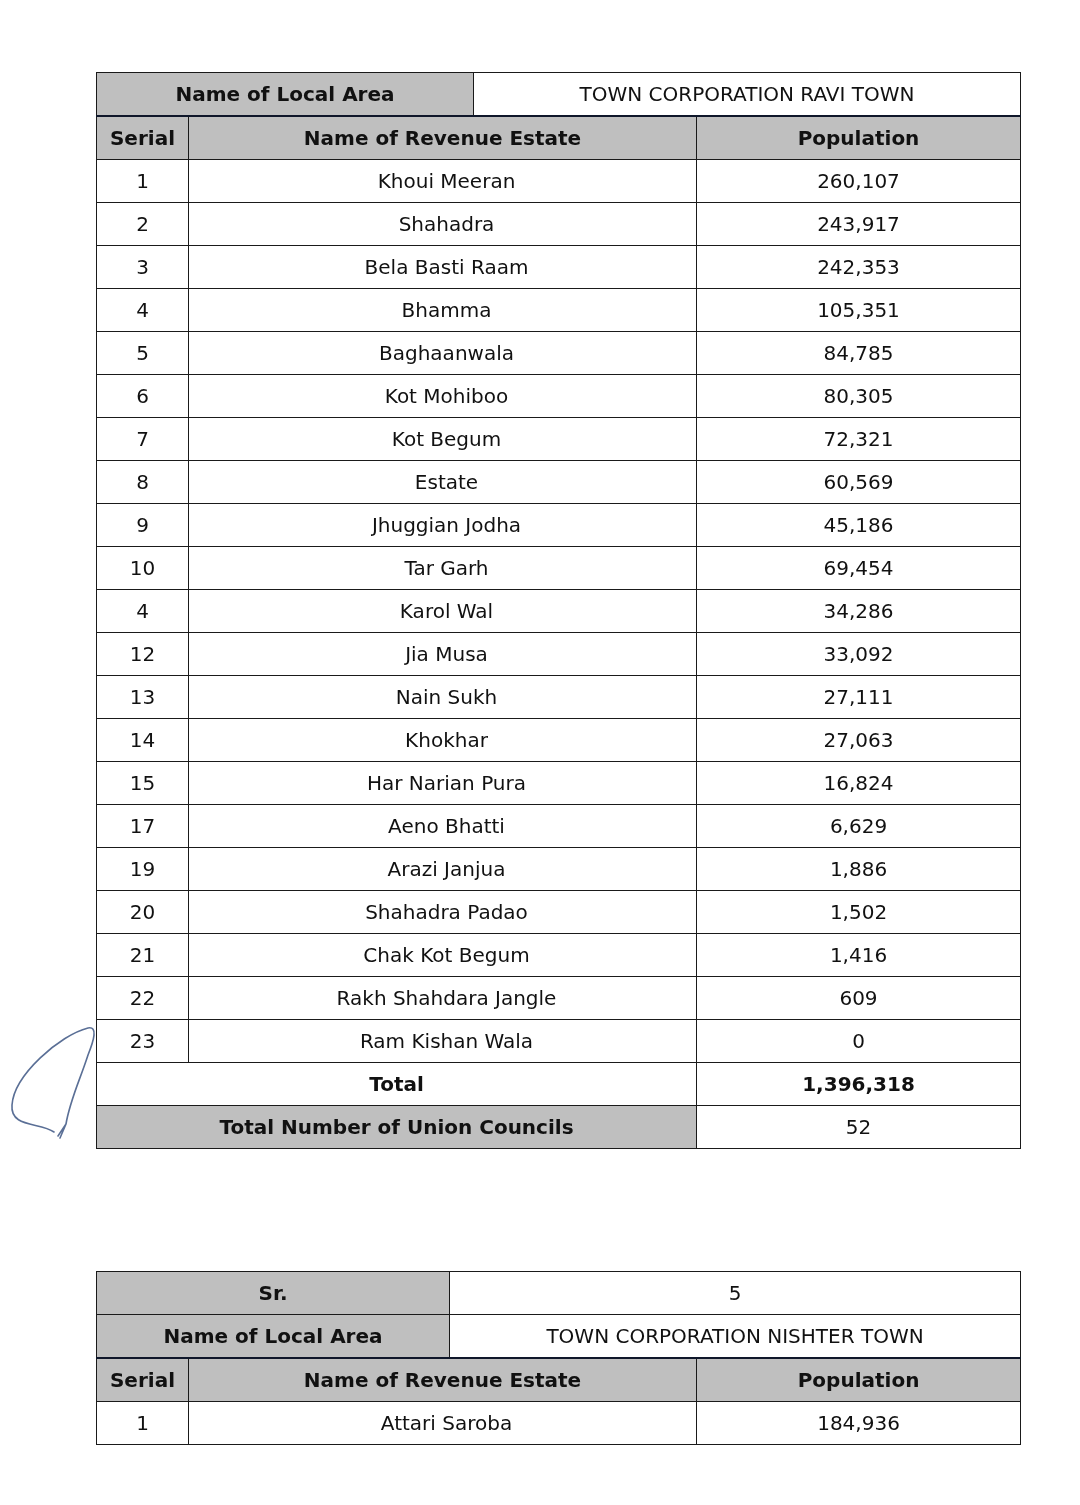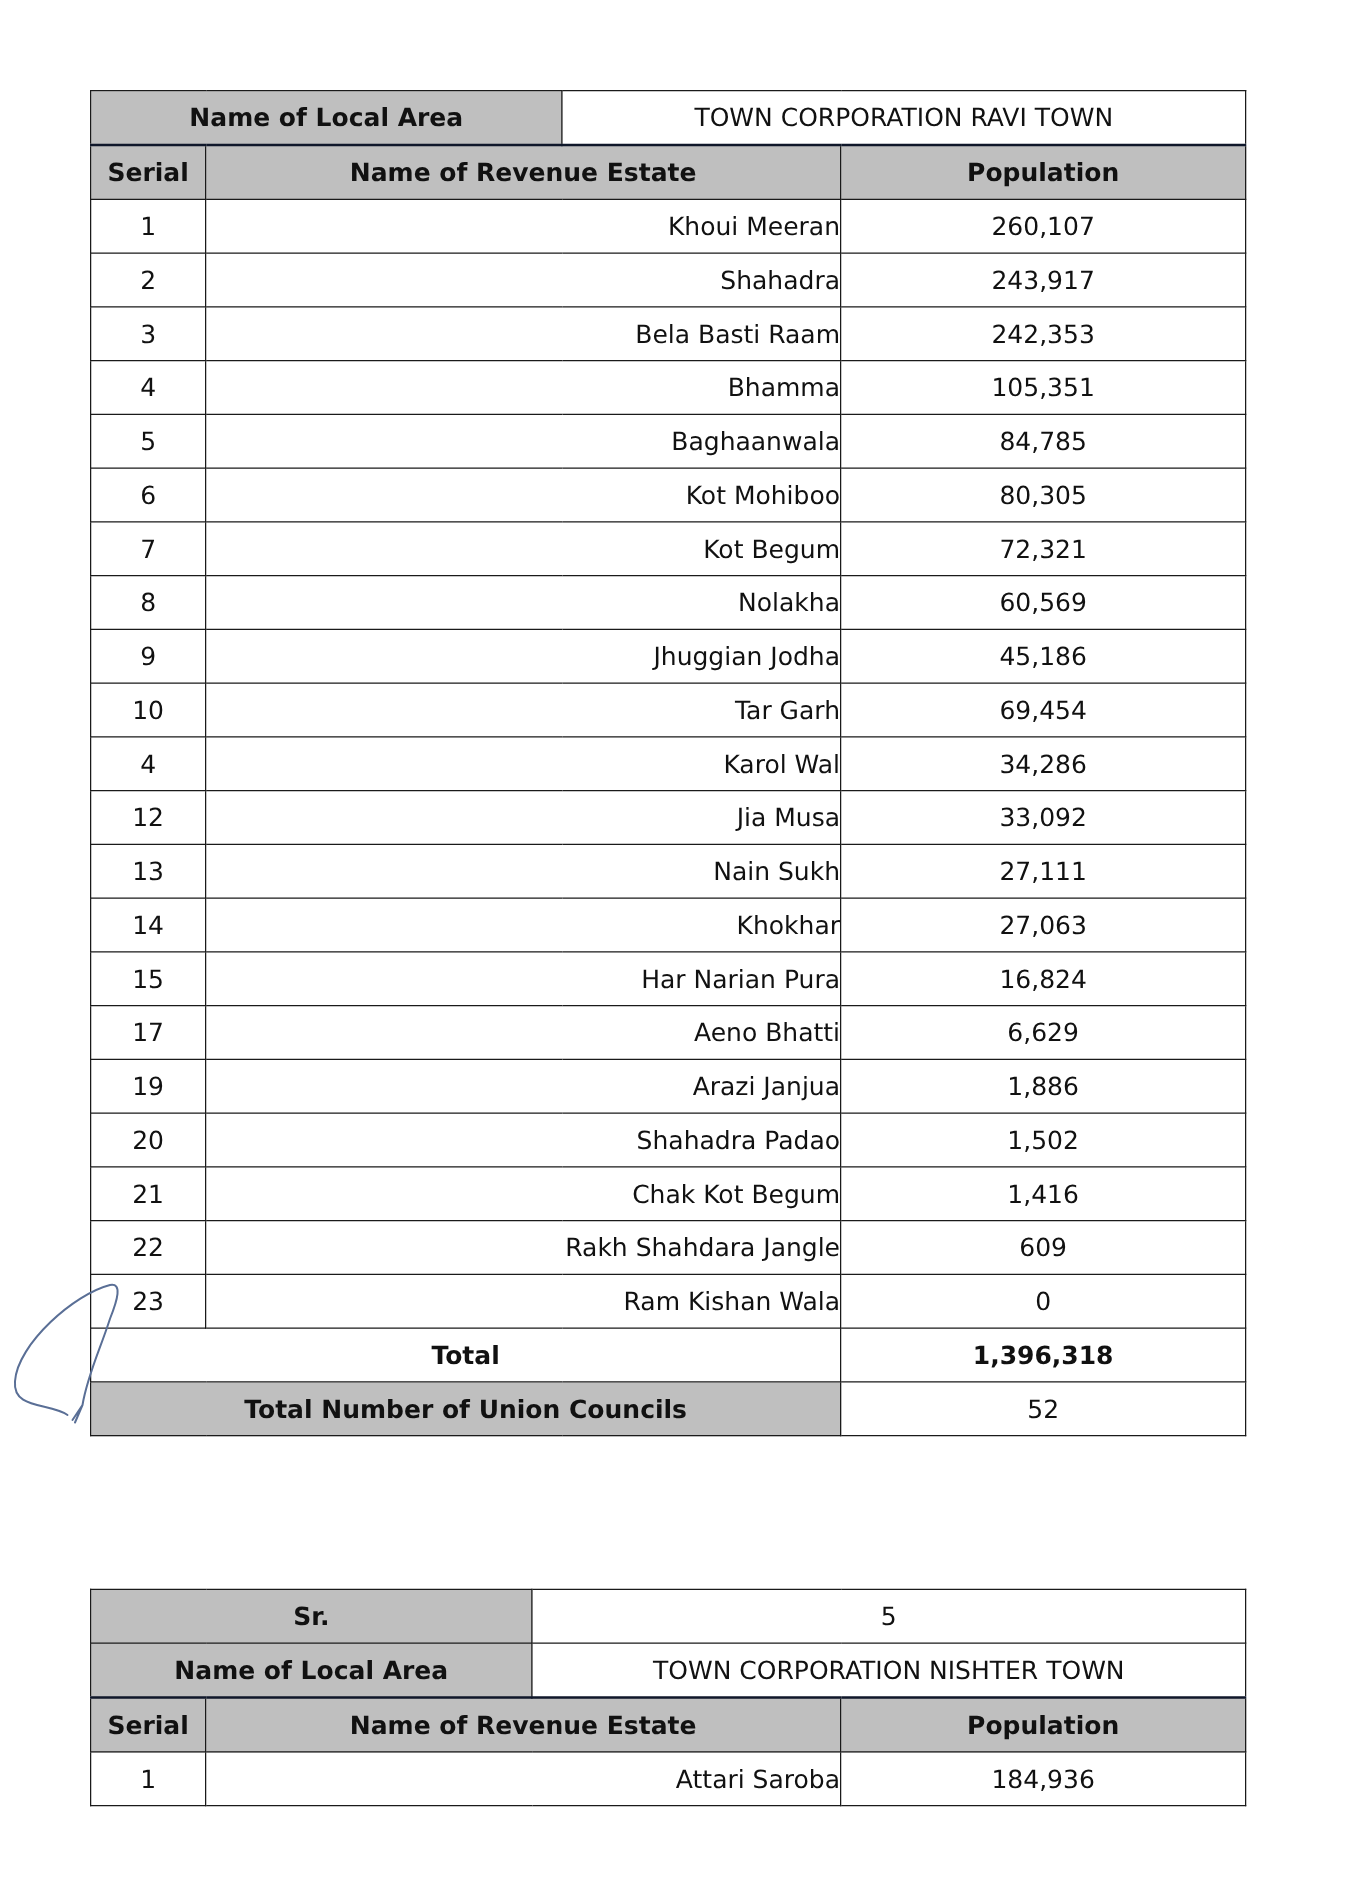"Name of Local Area" table { left: 72px -> 96px }
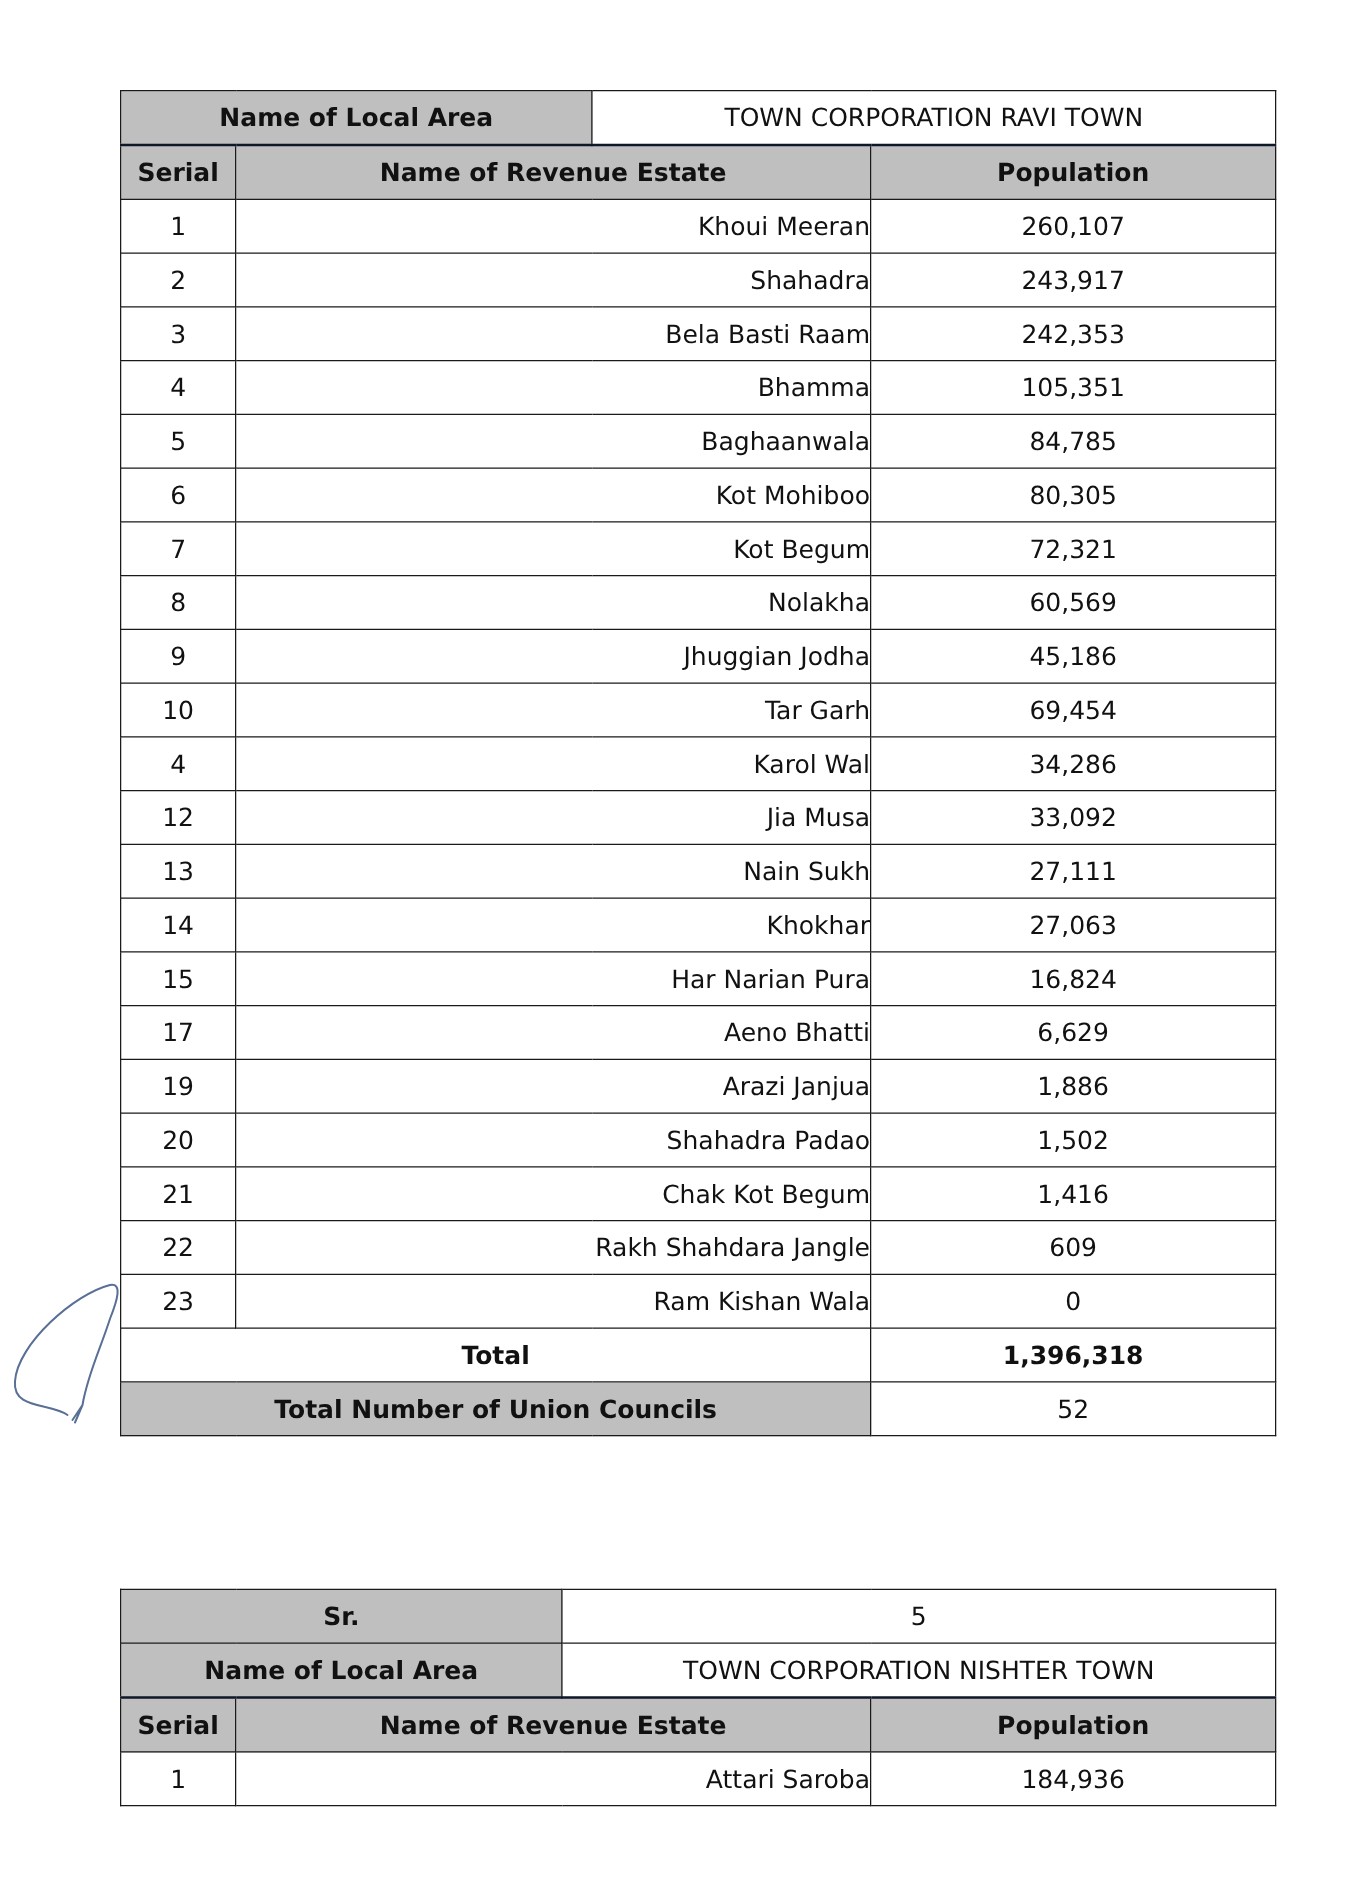"Khoui Meeran" .l { text-align: right -> center }
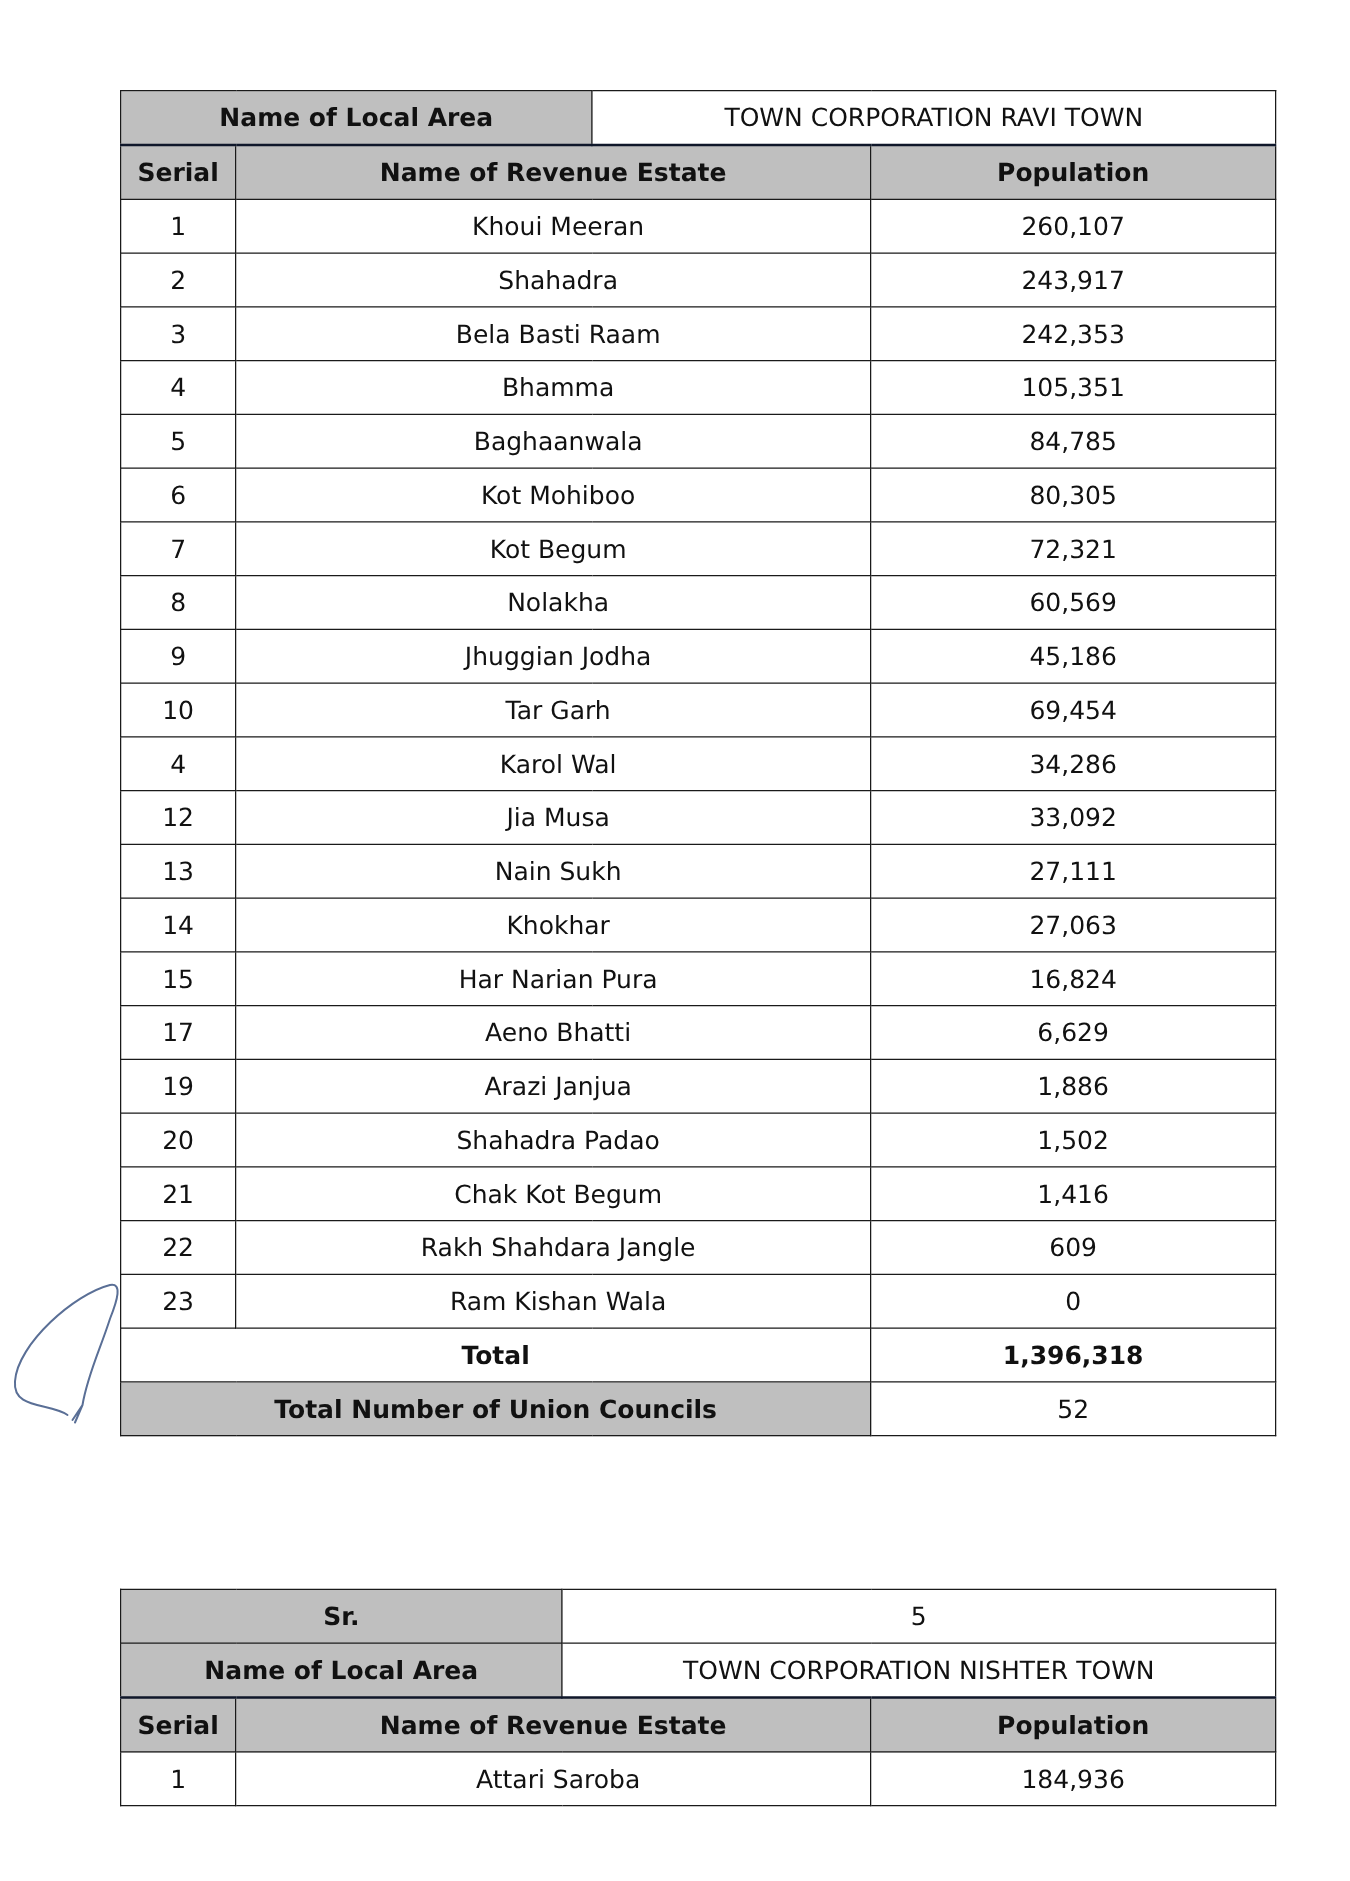"Nolakha" td.l { text: Nolakha -> Estate }
